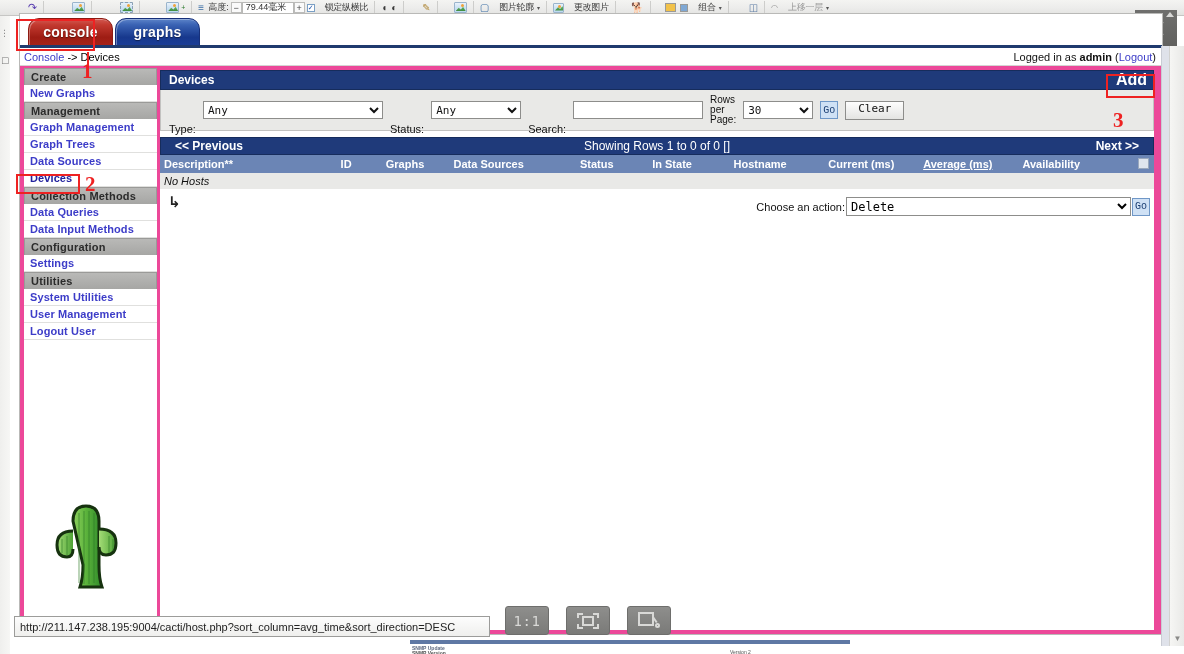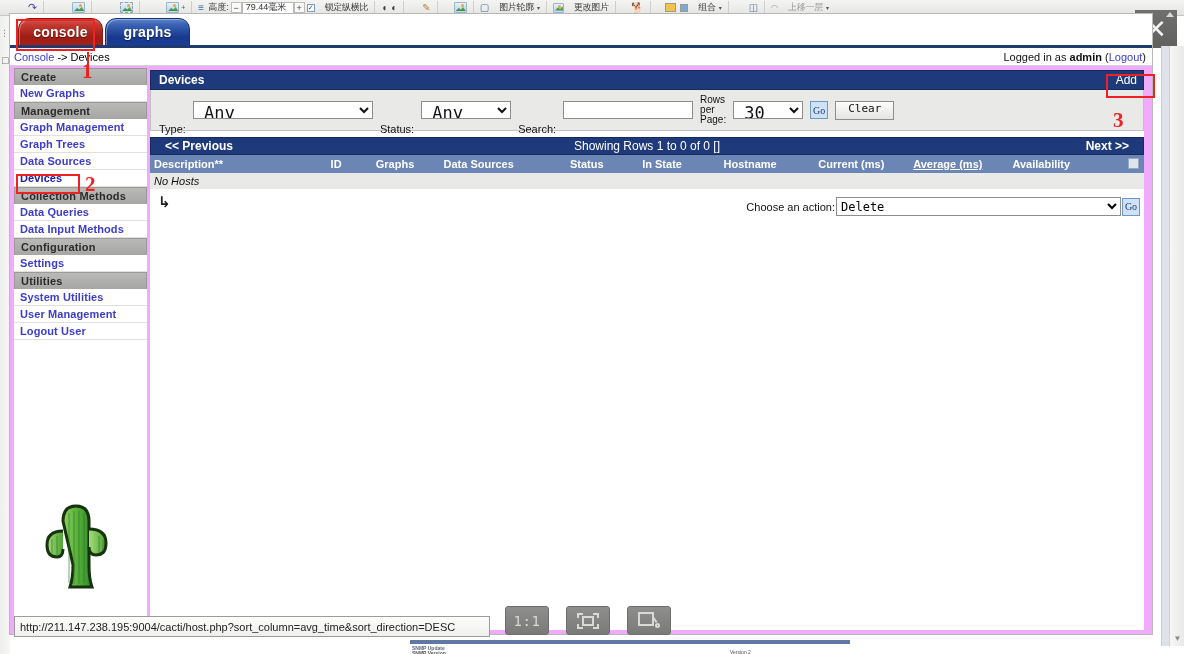"console" .page { background: #f0abfc -> #ec4899; left: 10px -> 20px }
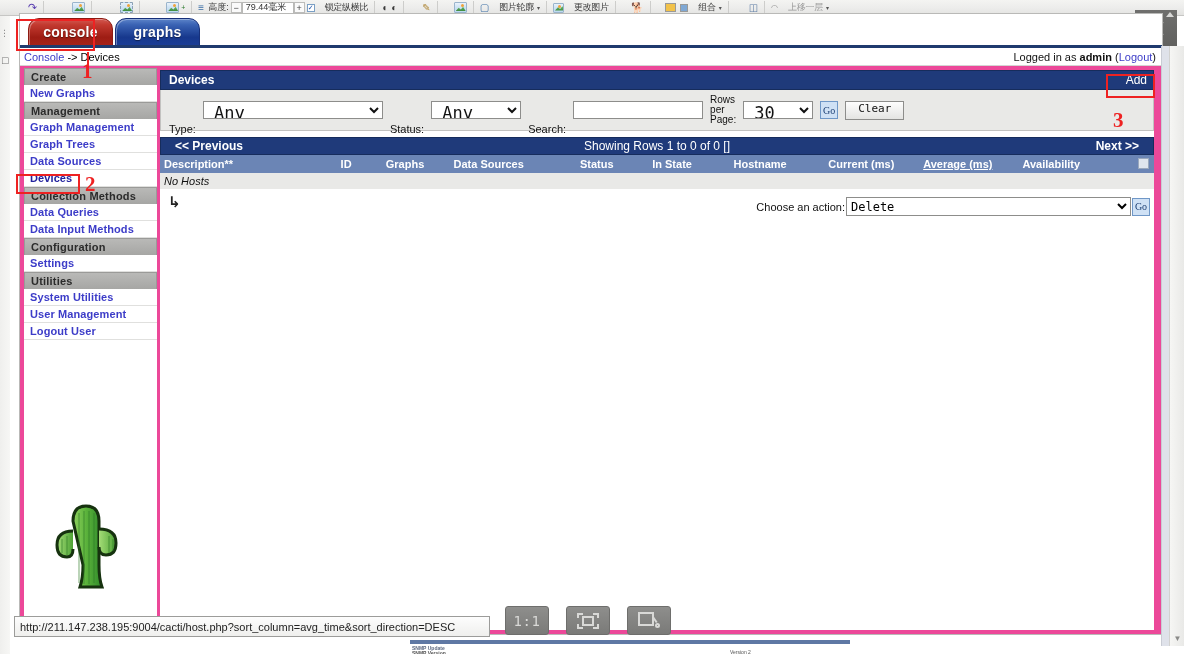"Add" .panel-title .add-link { font-size: 12px -> 16px; font-weight: normal -> bold }
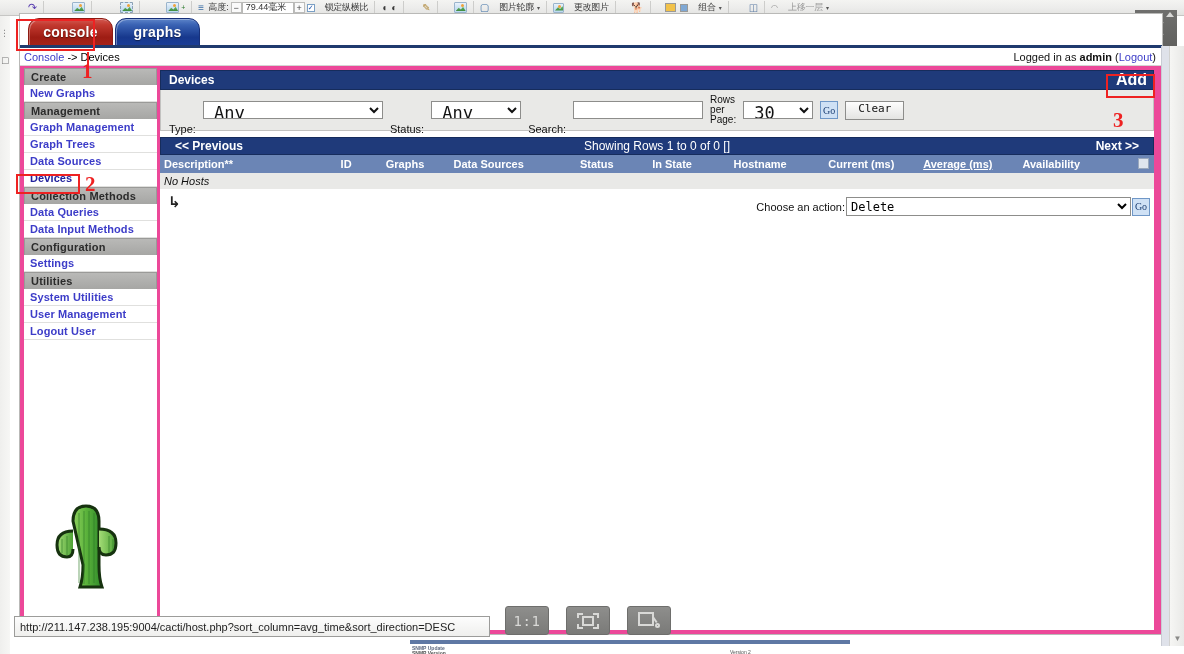"Any" select.fsel { font-size: 17px -> 11px; padding: 0 6px -> 0 0 }
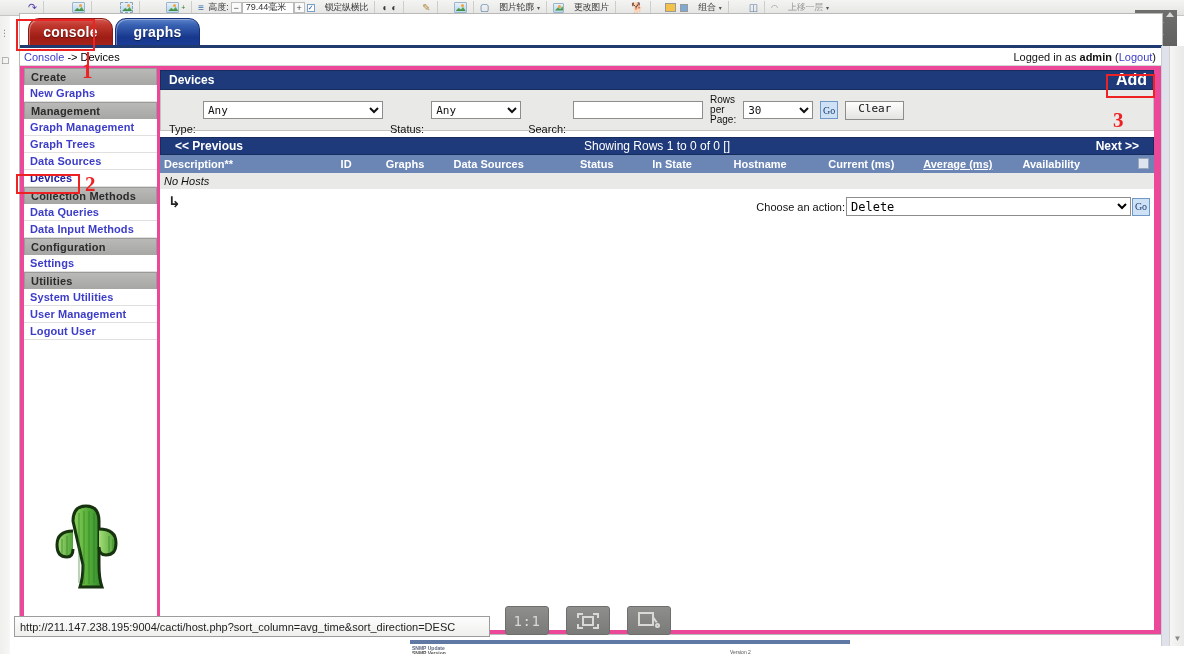"Go" .btn-go { font-family: Liberation Serif, serif -> Liberation Mono, monospace }
